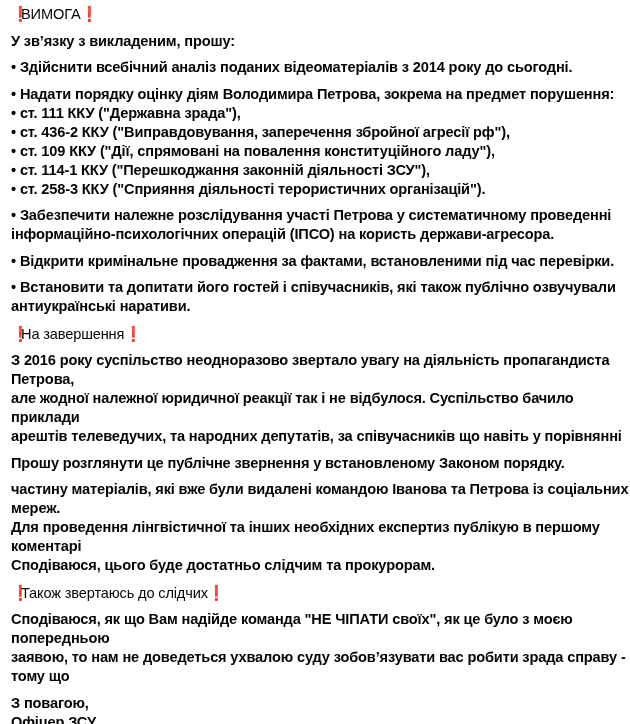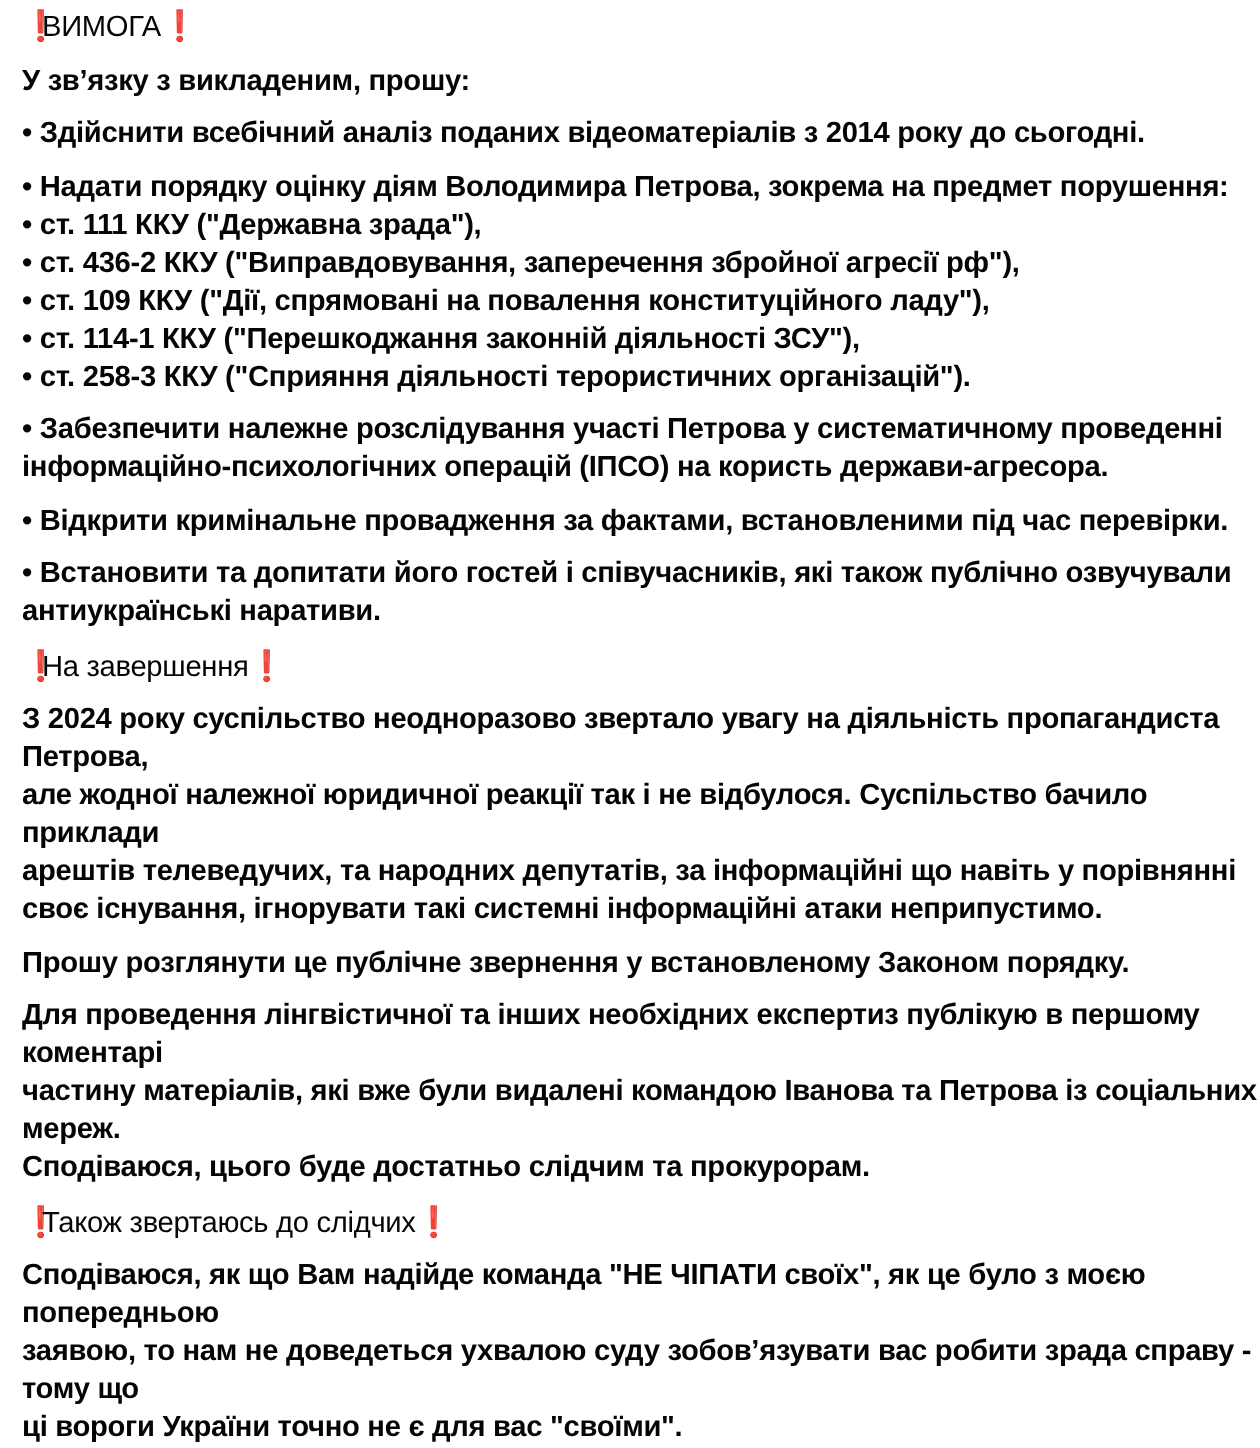"З 2024 року суспільство неодноразово" span.line { text: 2024 -> 2016 }
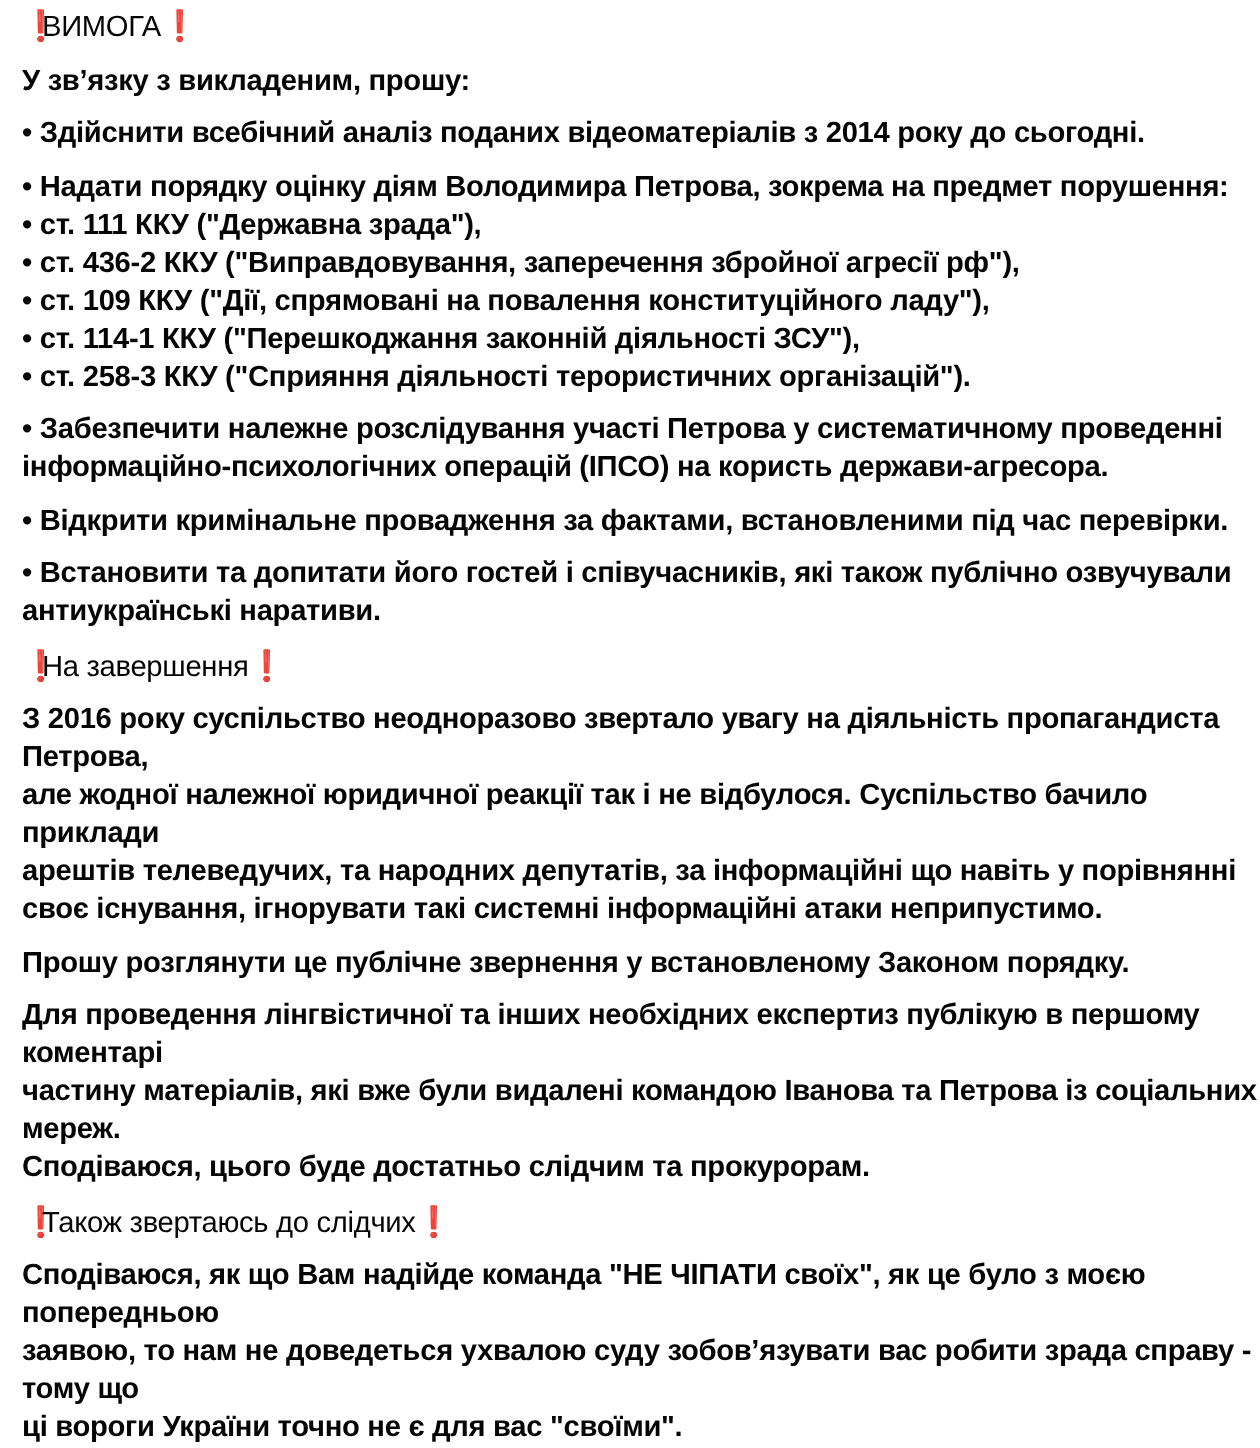"арештів телеведучих, та народних" span.line { text: інформаційні -> співучасників }
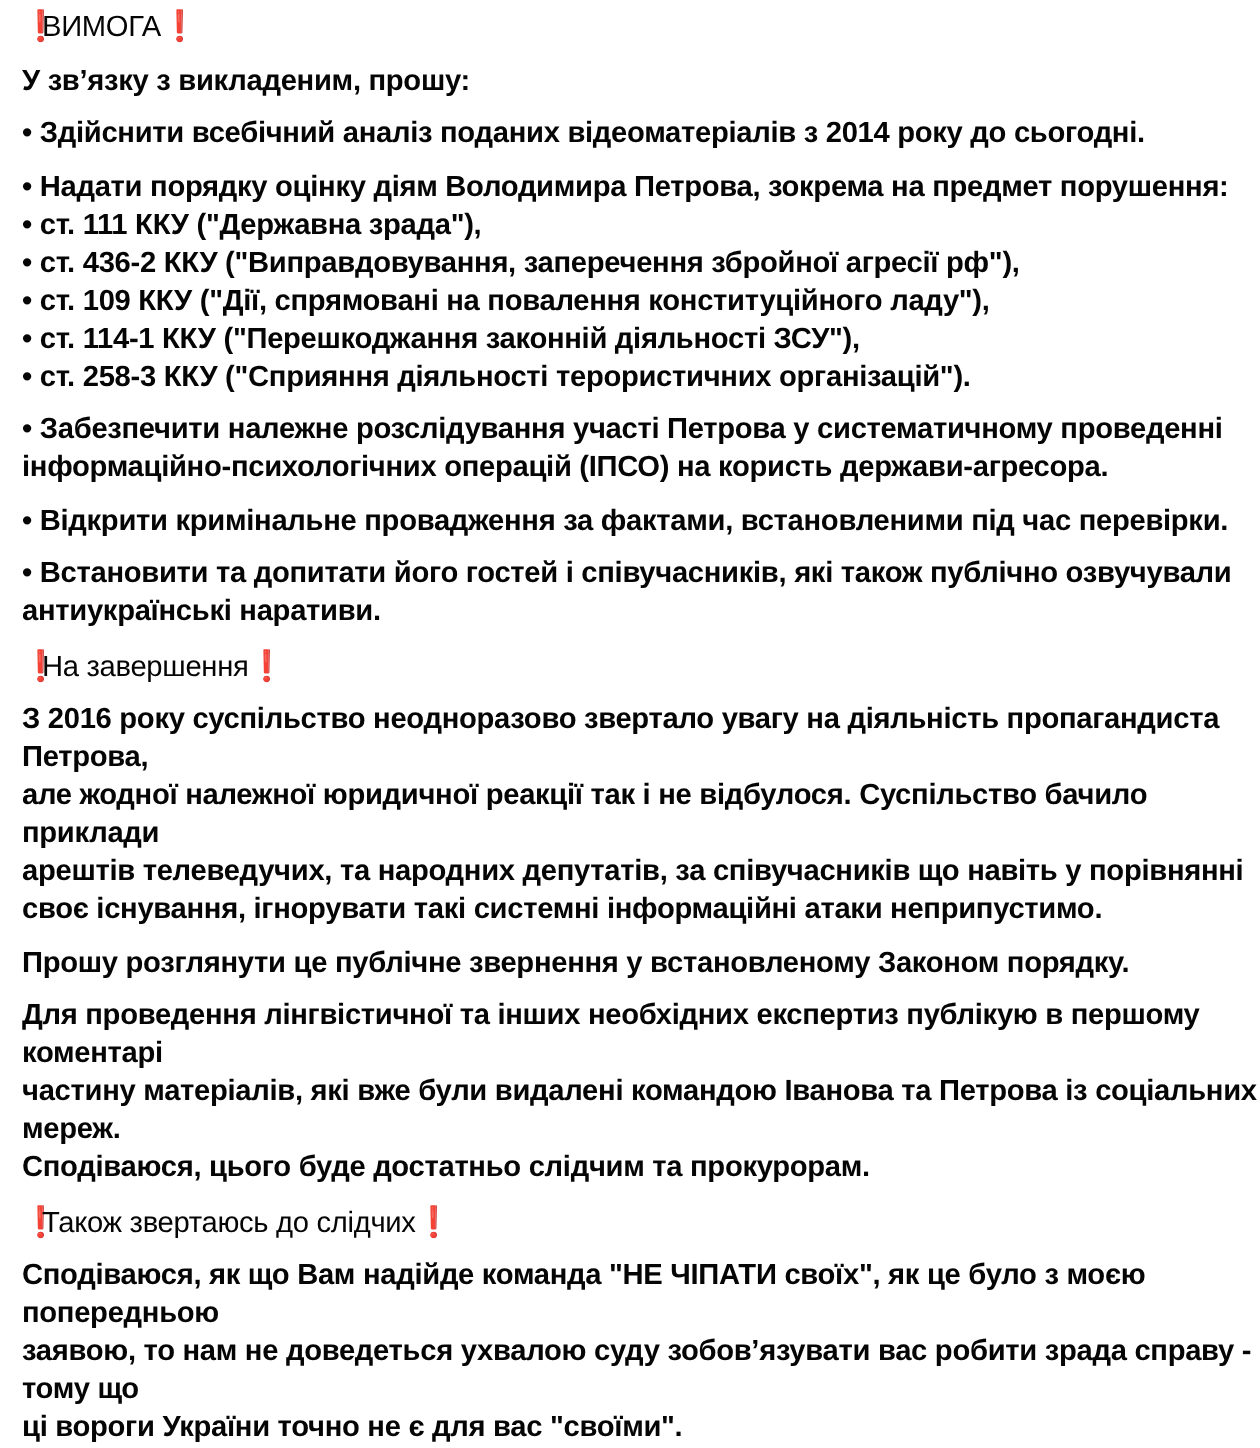"своє існування, ігнорувати такі системні" span.line { html: <span>своє існування, ігнорувати такі системні інформаційні атаки неприпустимо.</span> -> none }
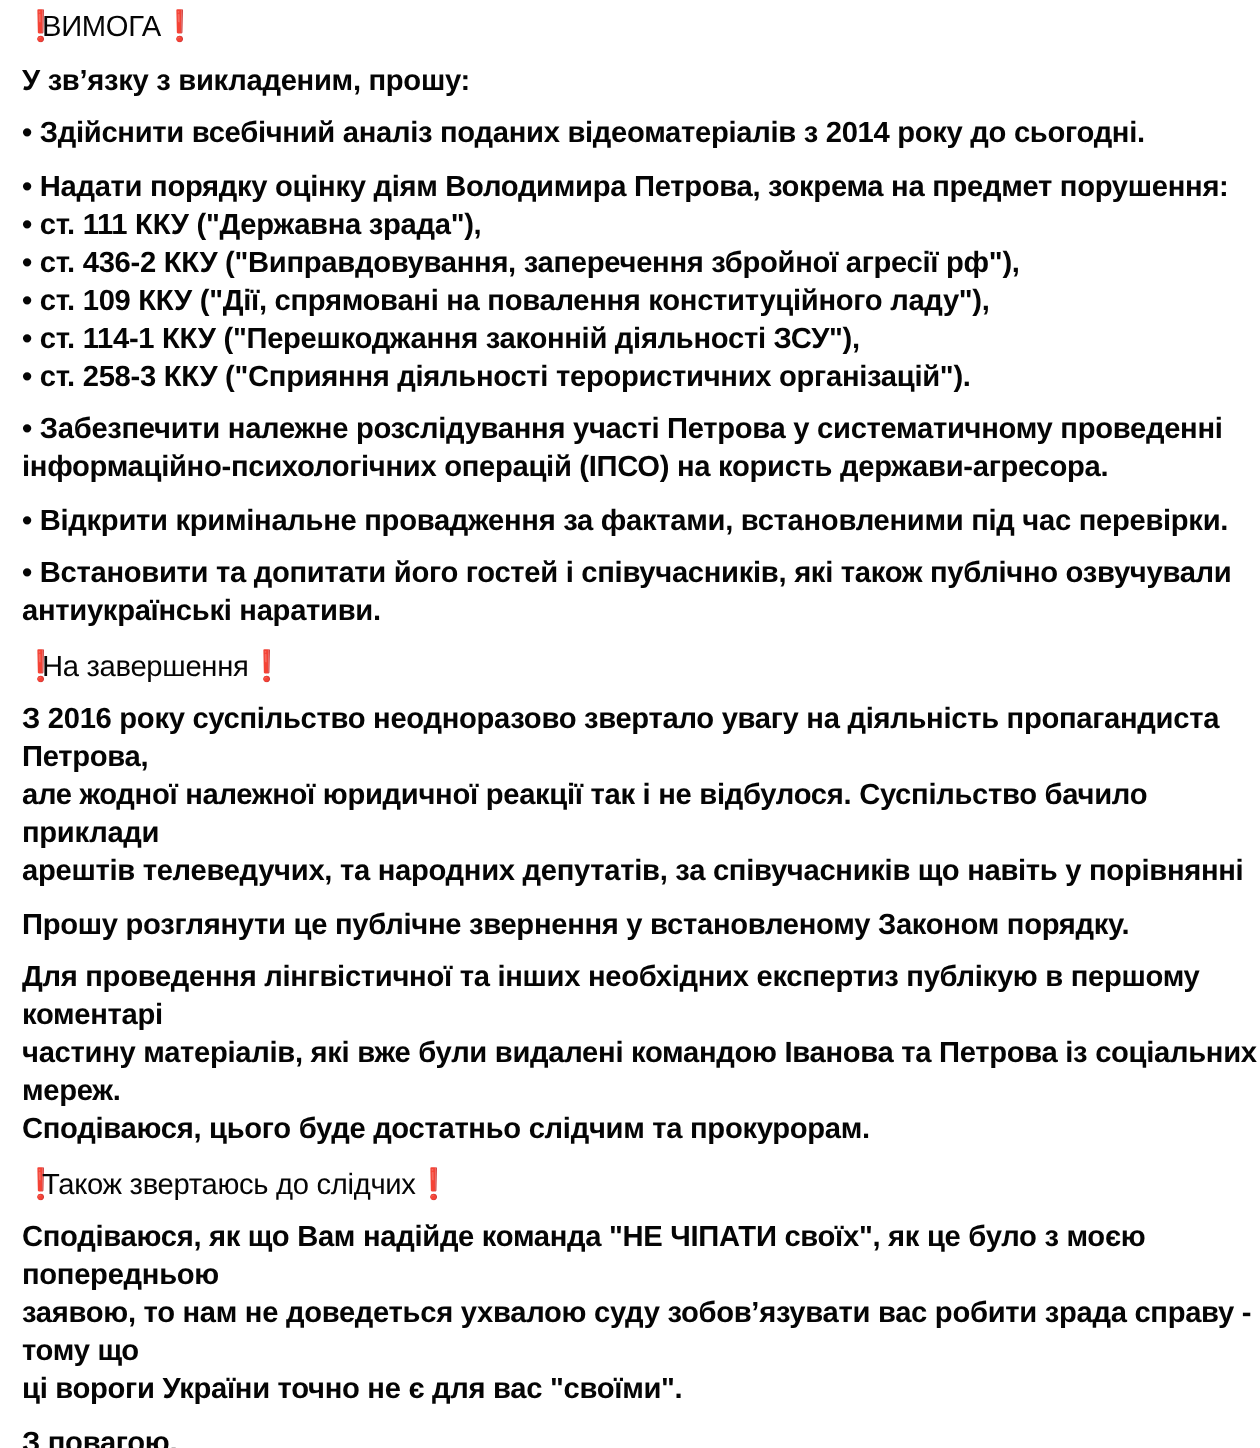"Для проведення лінгвістичної та інших" span.line { order: before "частину матеріалів, які вже були" -> after "частину матеріалів, які вже були" }
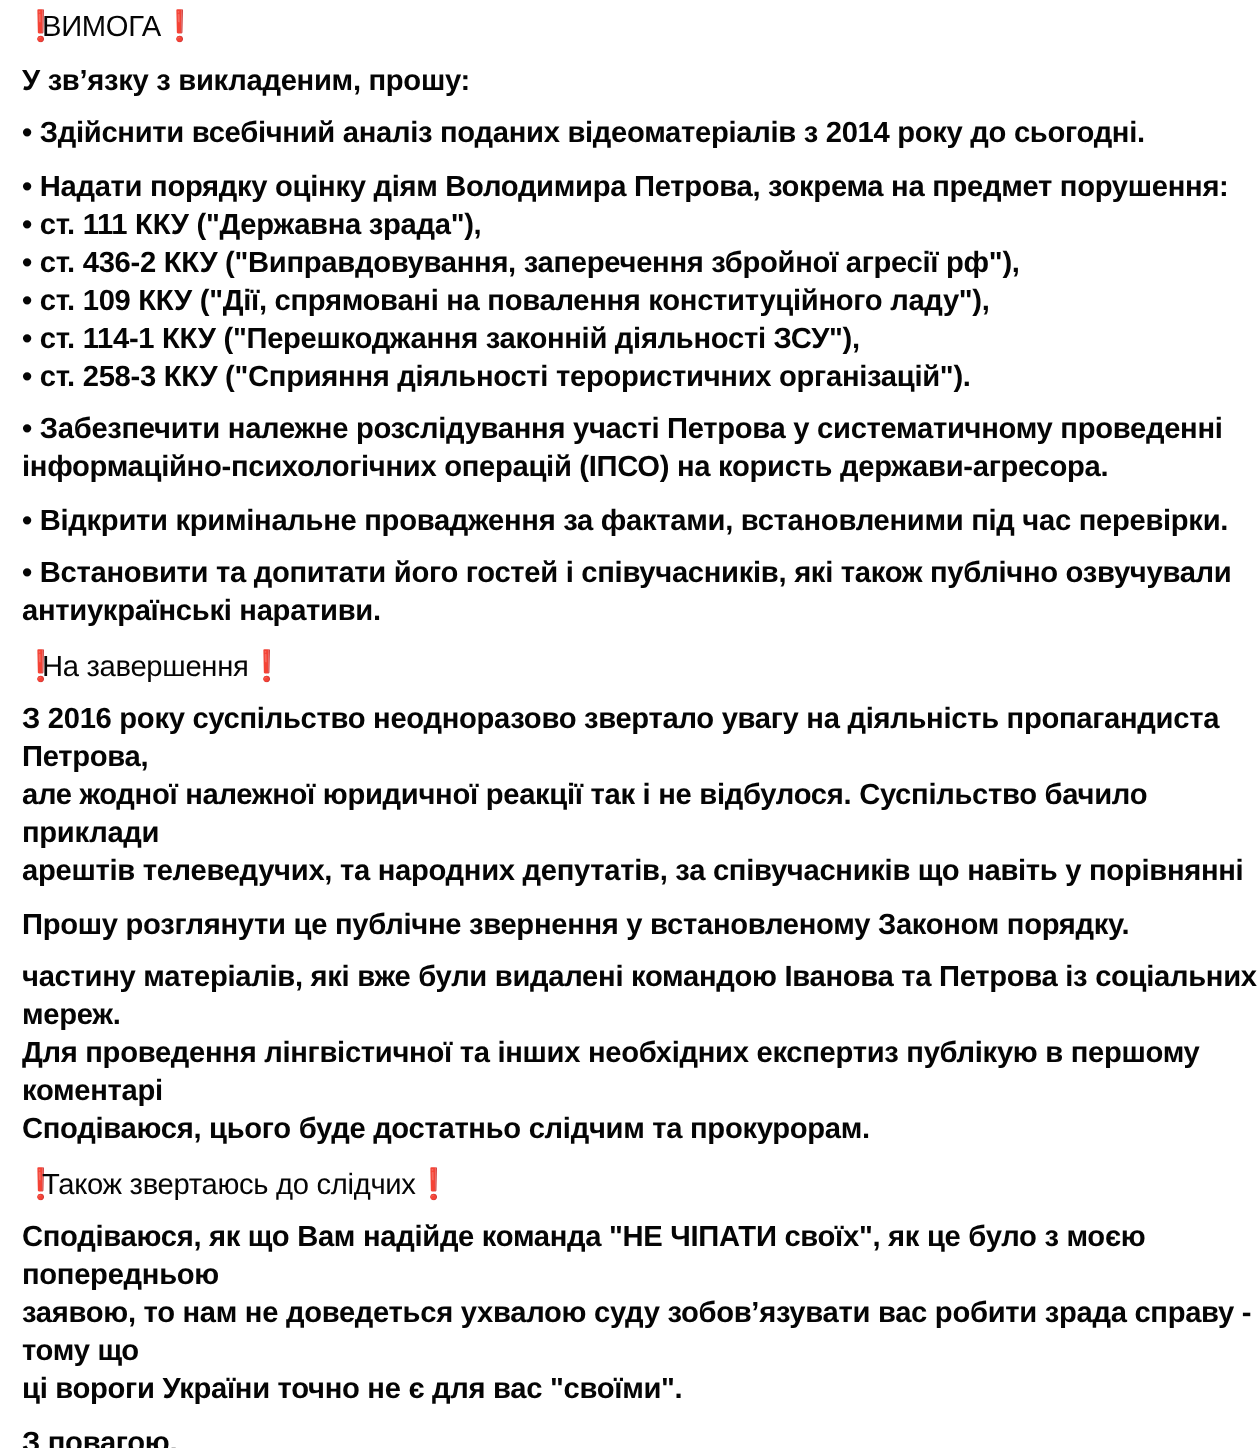"ці вороги України точно не" span.line { html: <span>ці вороги України точно не є для вас "своїми".</span> -> none }
